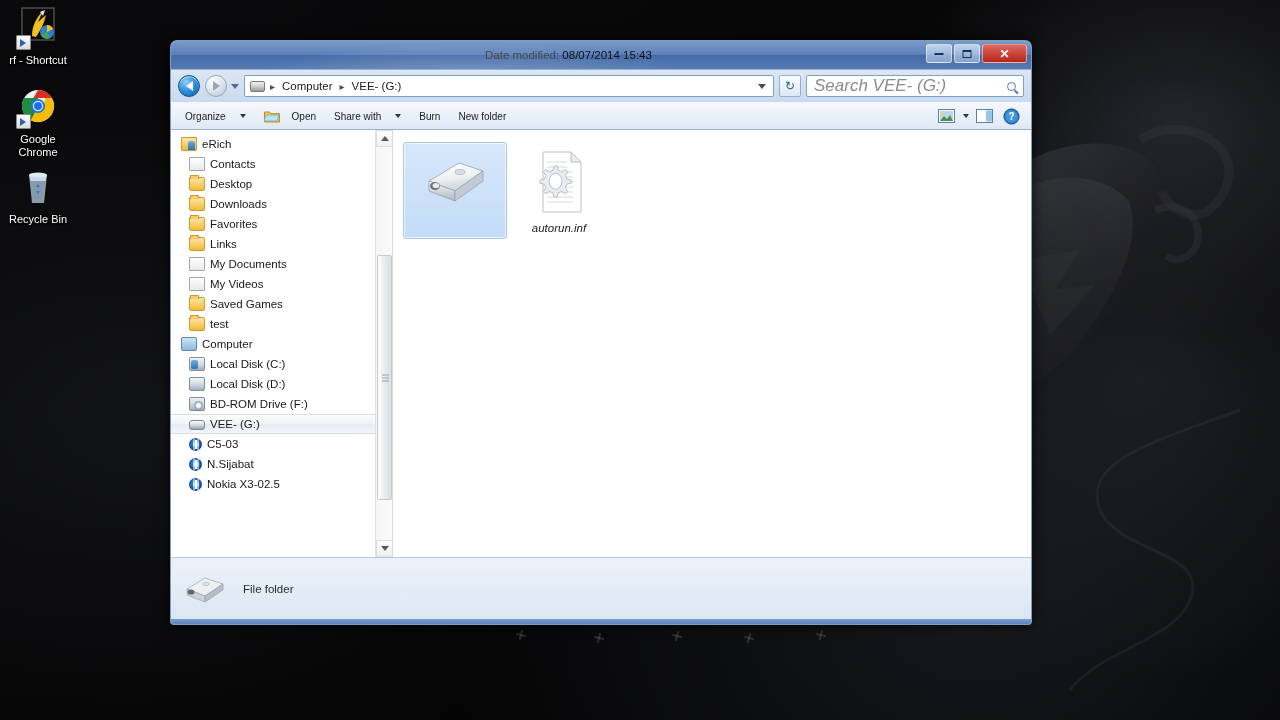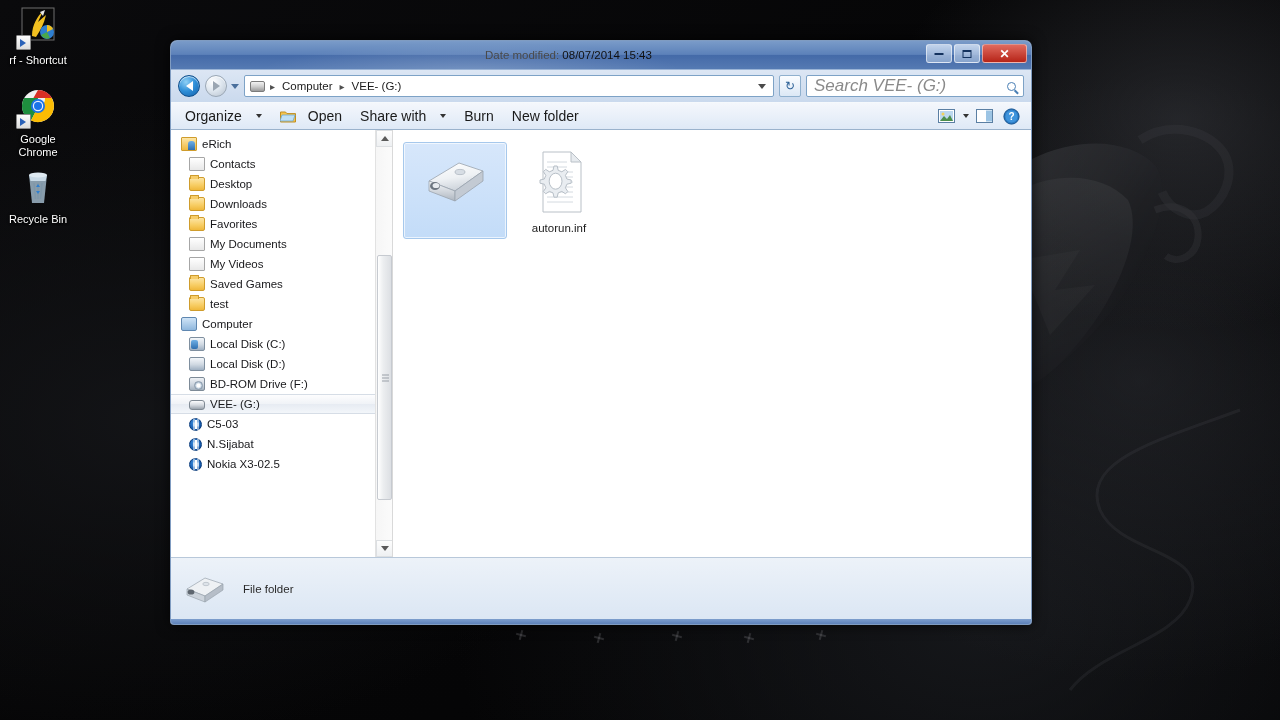"Organize" .tb-item { font-size: 14px -> 10px }
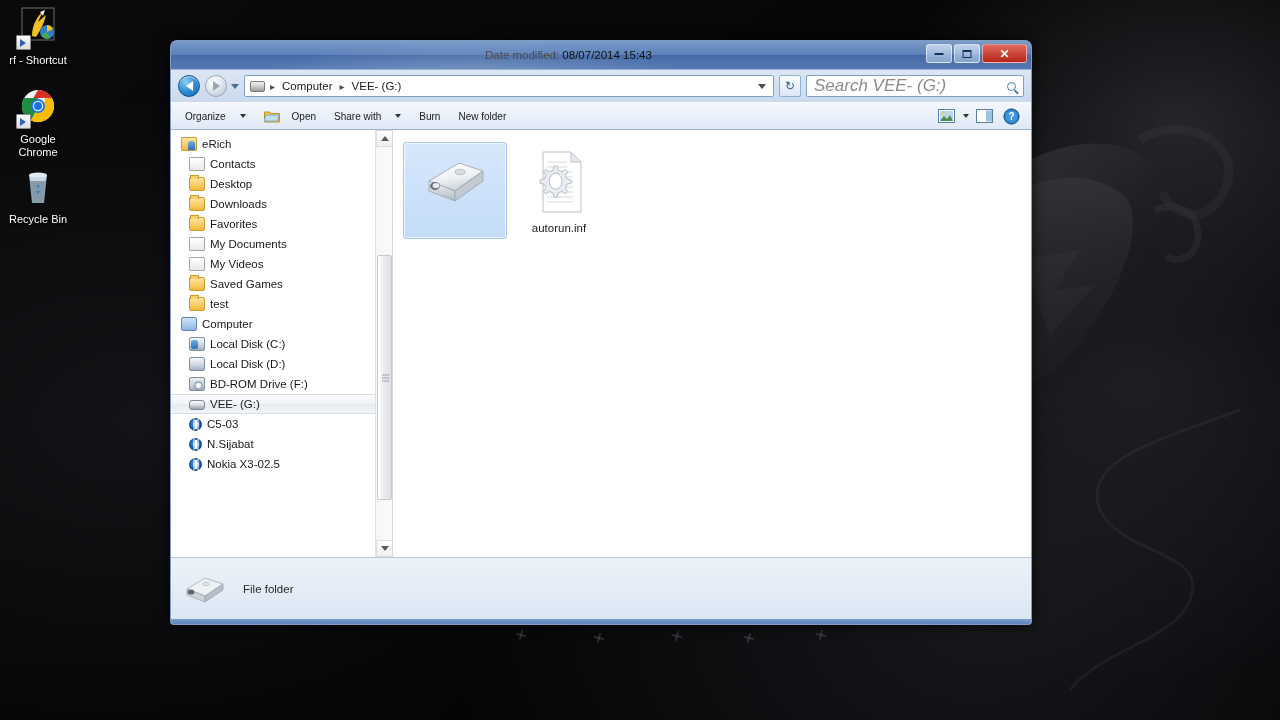"autorun.inf" #filelist { font-style: none -> italic }
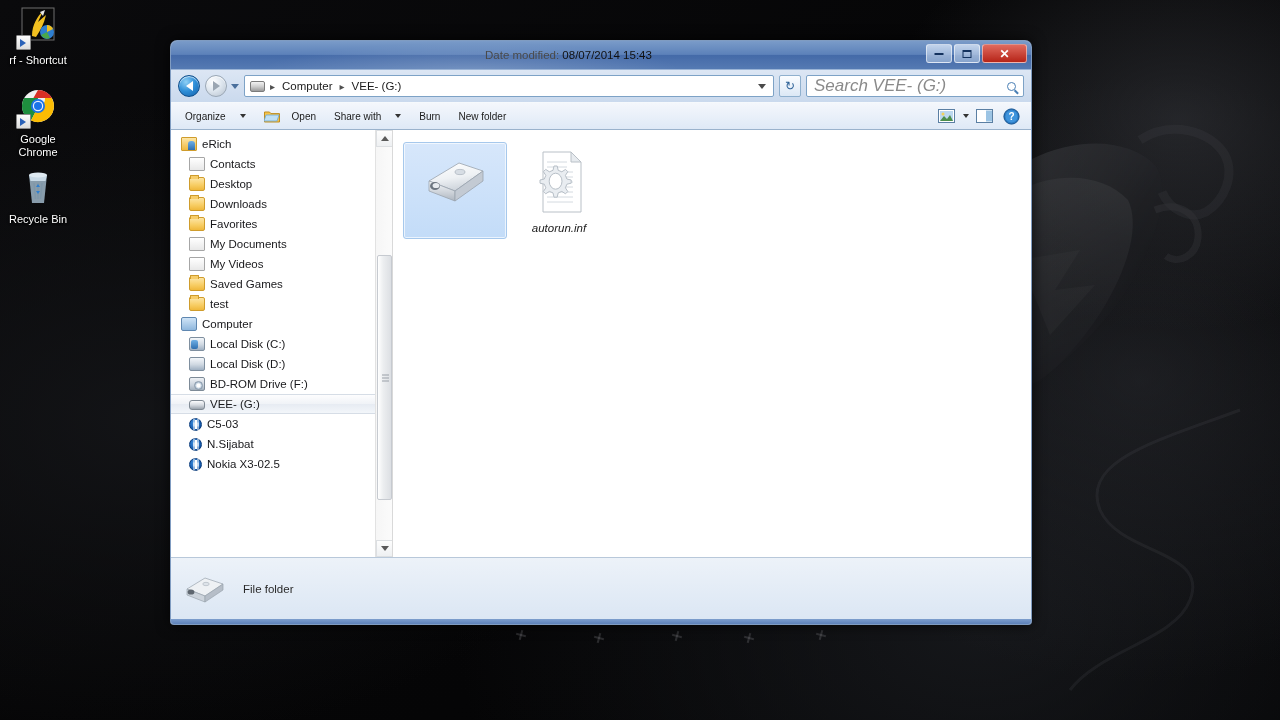"Links" div.tree-row { html: none -> <div> <span></span> <span>Links</span> </div> }
